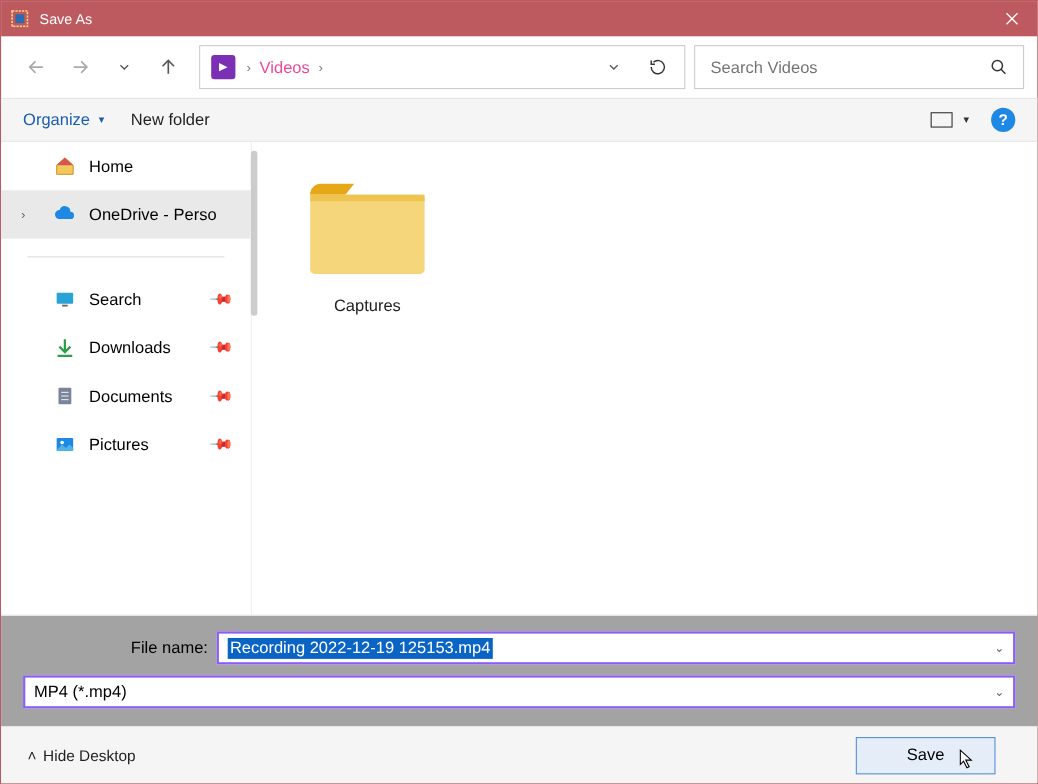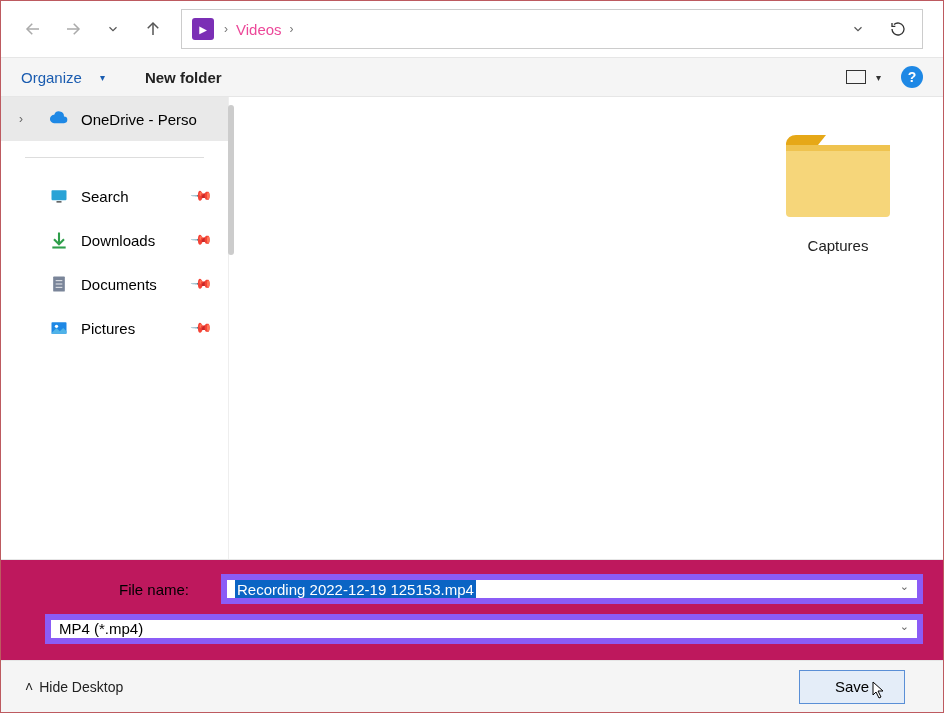"Save As" div.titlebar { html: none -> <div> <svg> <rect></rect> <rect></rect> </svg> <span>Save As</span> <div> <svg> <line></line> <line></line> </svg> </div> </div> }
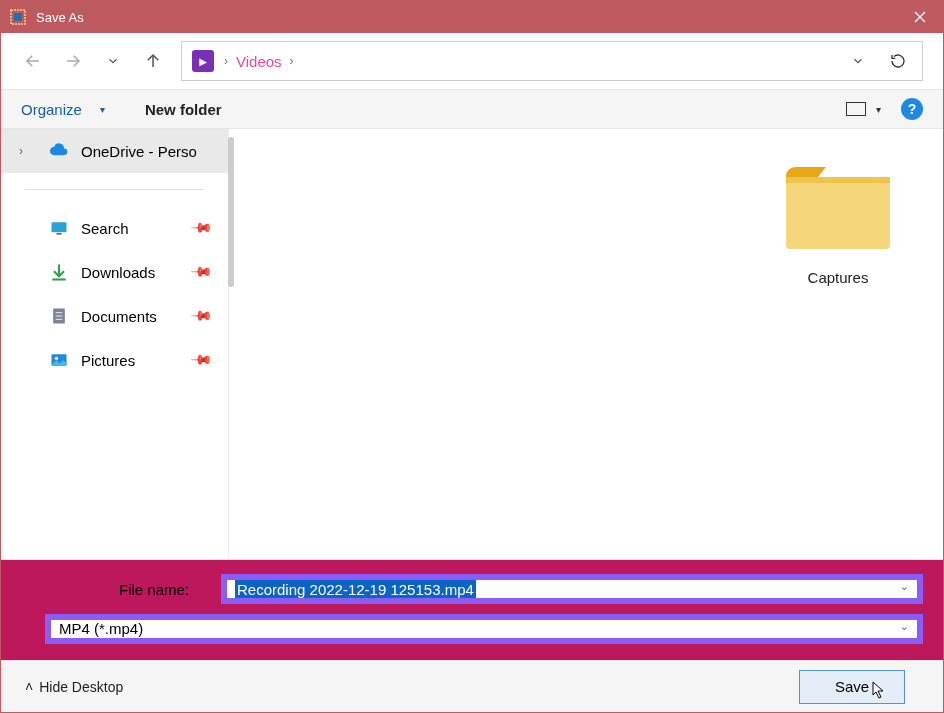"Search Videos" div.searchbox { html: none -> <div> <input> <svg> <circle></circle> <line></line> </svg> </div> }
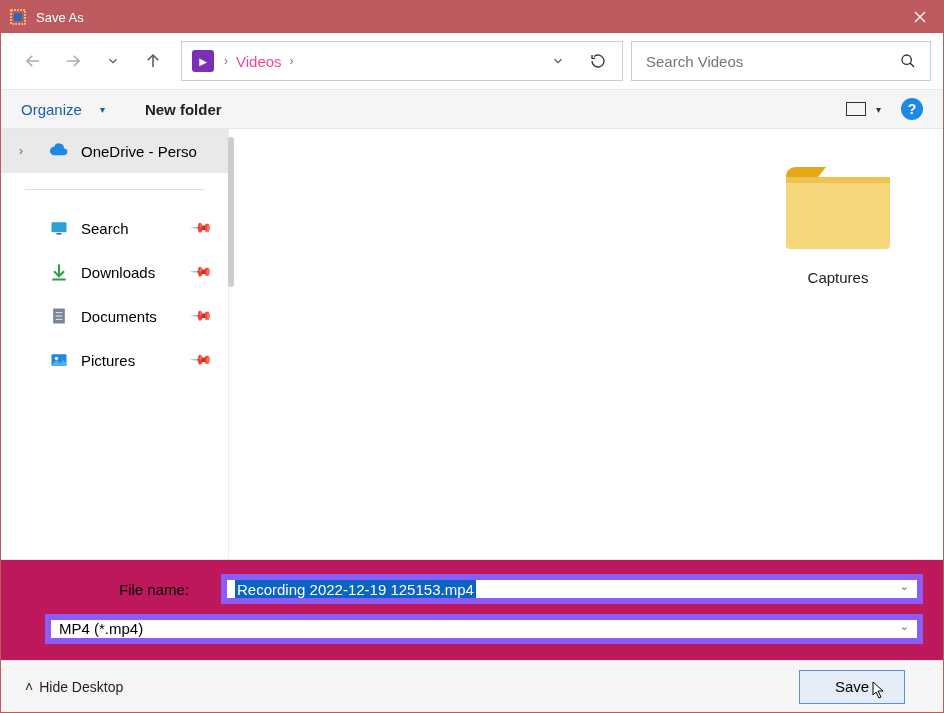"Organize" .toolbar-row .org { gap: 18px -> 8px }
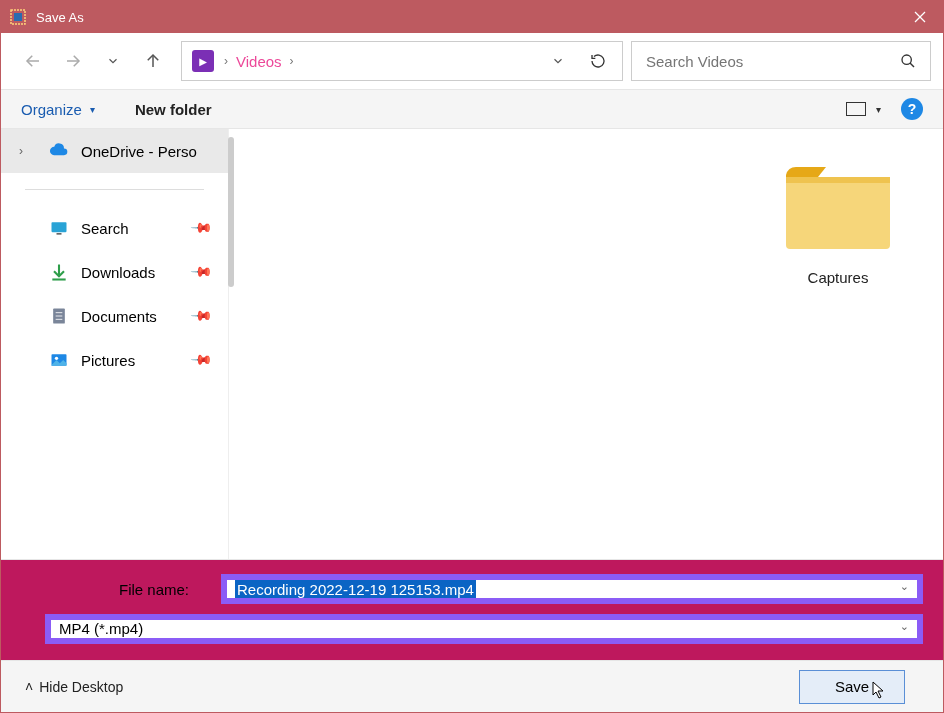"New folder" .toolbar-row .newf { font-weight: bold -> none; margin-left: 40px -> 24px }
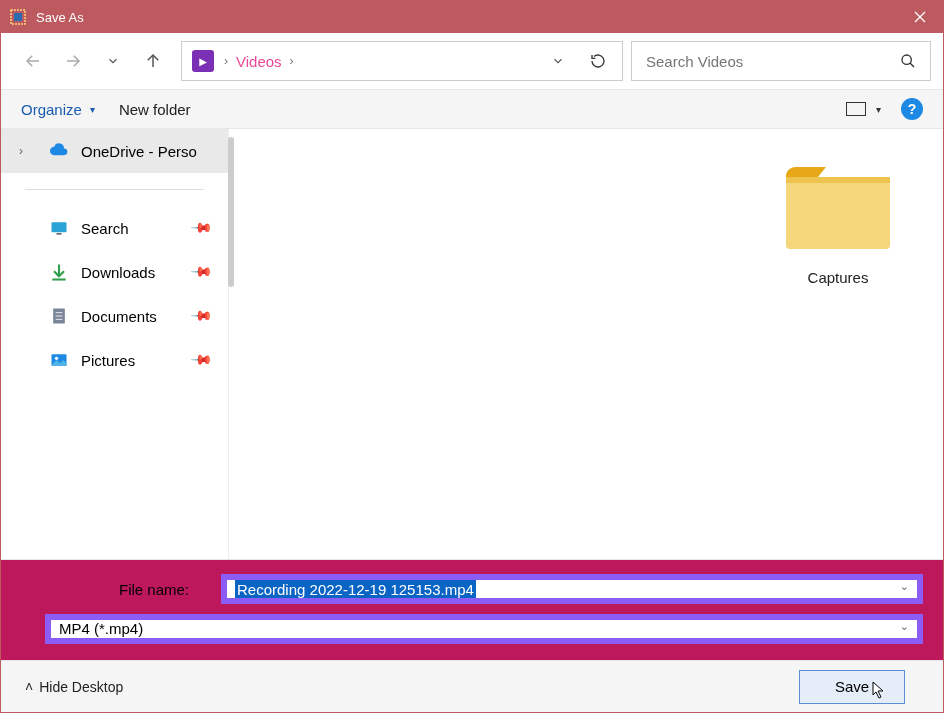"Home" div.side-item { html: none -> <div> <span> <svg> <path></path> <path></path> </svg> </span> <span>Home</span> </div> }
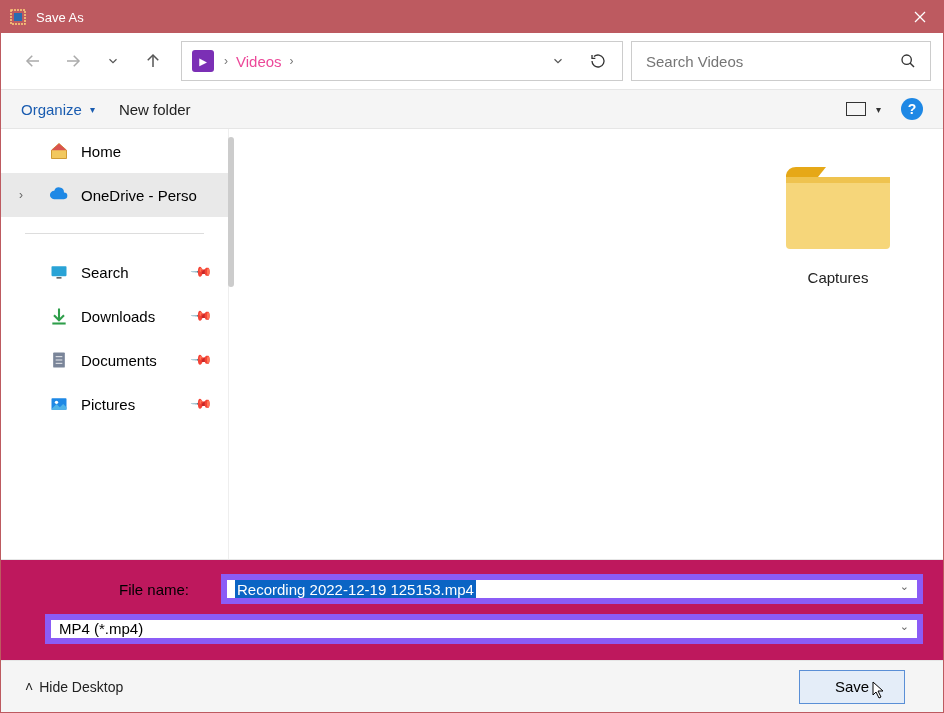"Captures" .content { justify-content: flex-end -> none }
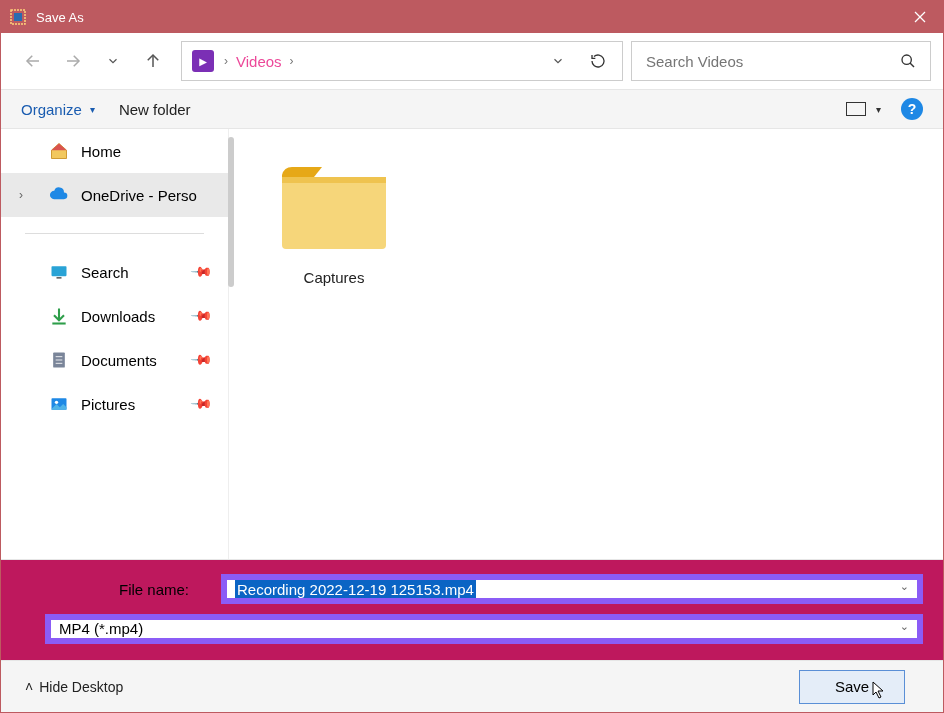"File name:" .bottom { background: #be185d -> #a3a3a3 }
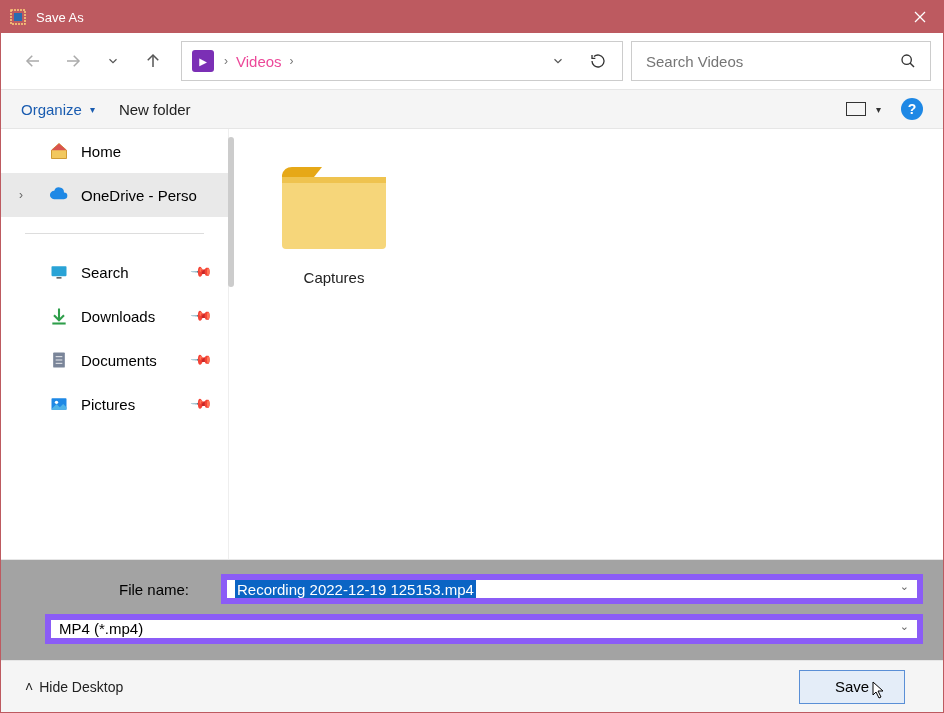"Recording 2022-12-19 125153.mp4" .field-row .combo { align-items: none -> center; border: 6px solid #8b5cf6 -> 2px solid #8b5cf6; margin-left: 24px -> none }
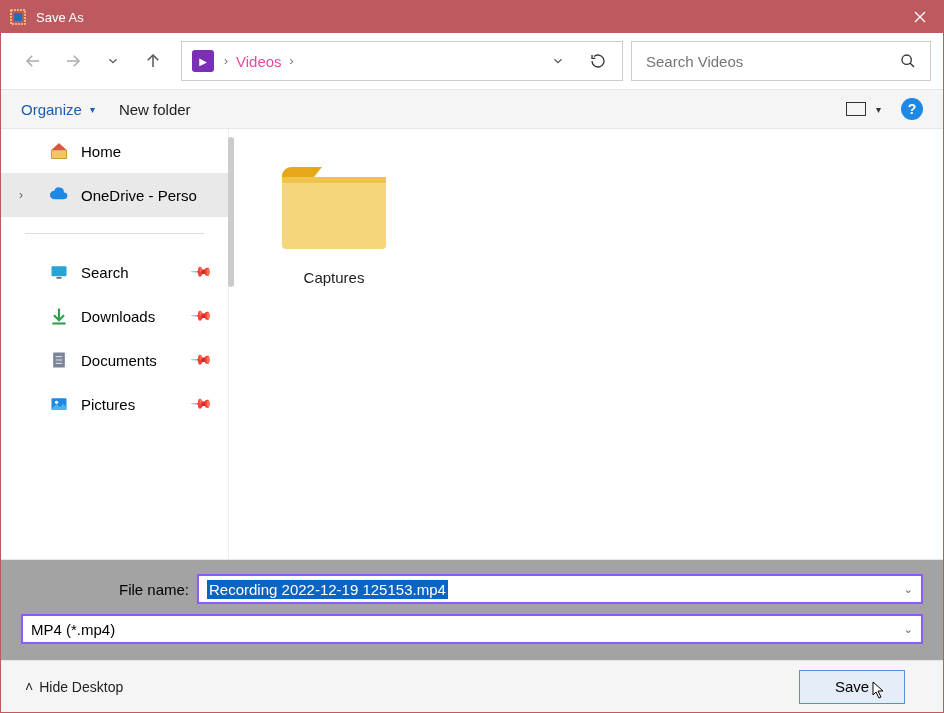"Save" .footer button { width: 106px -> 127px }
